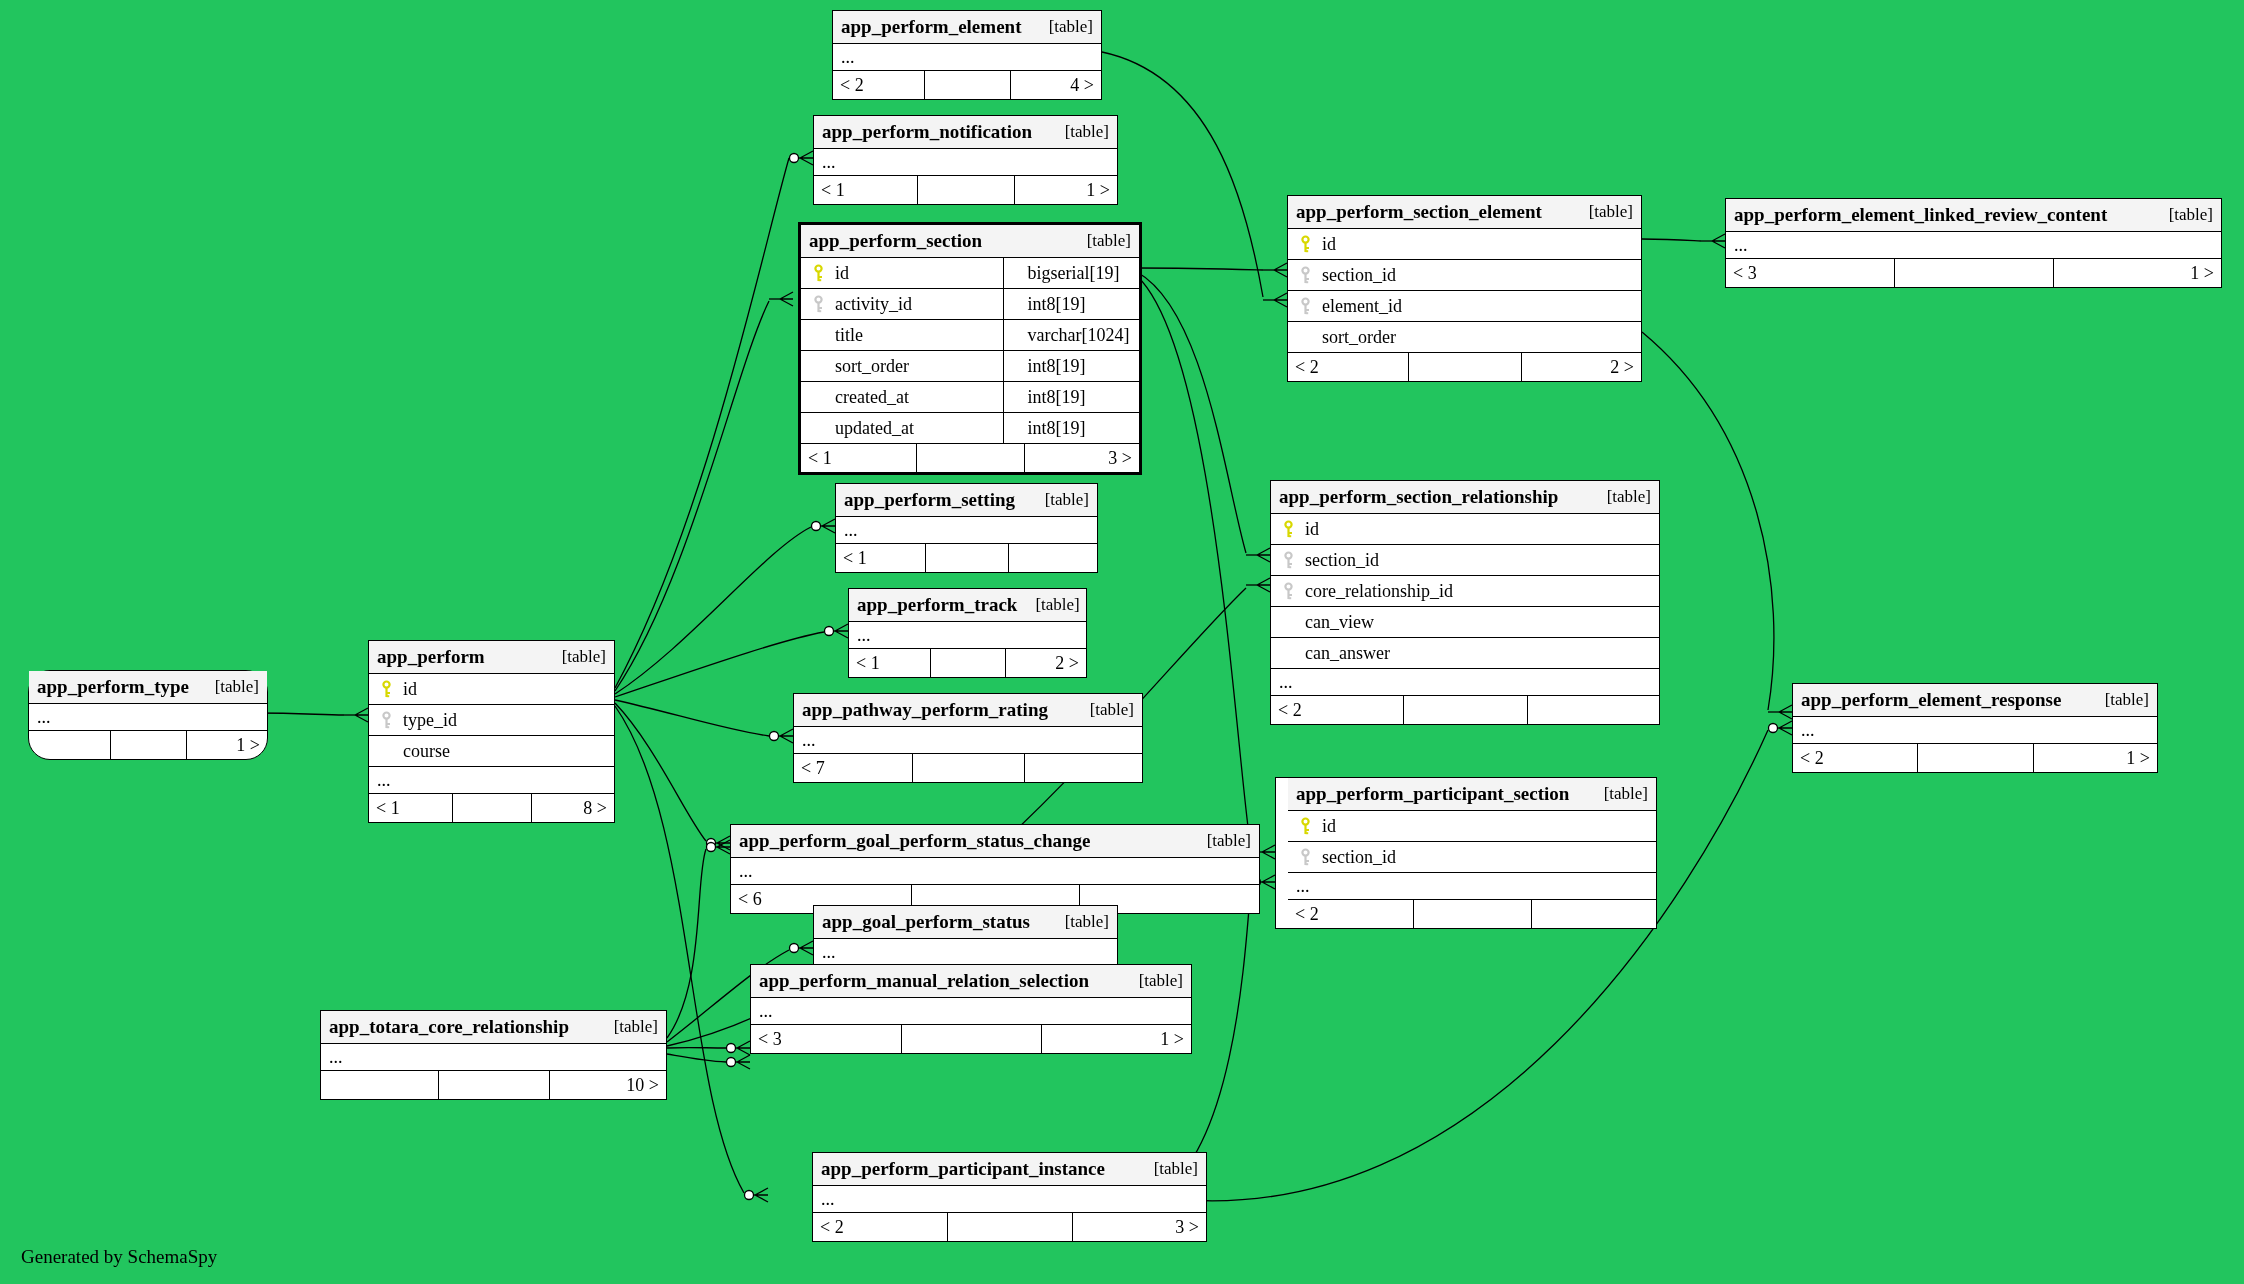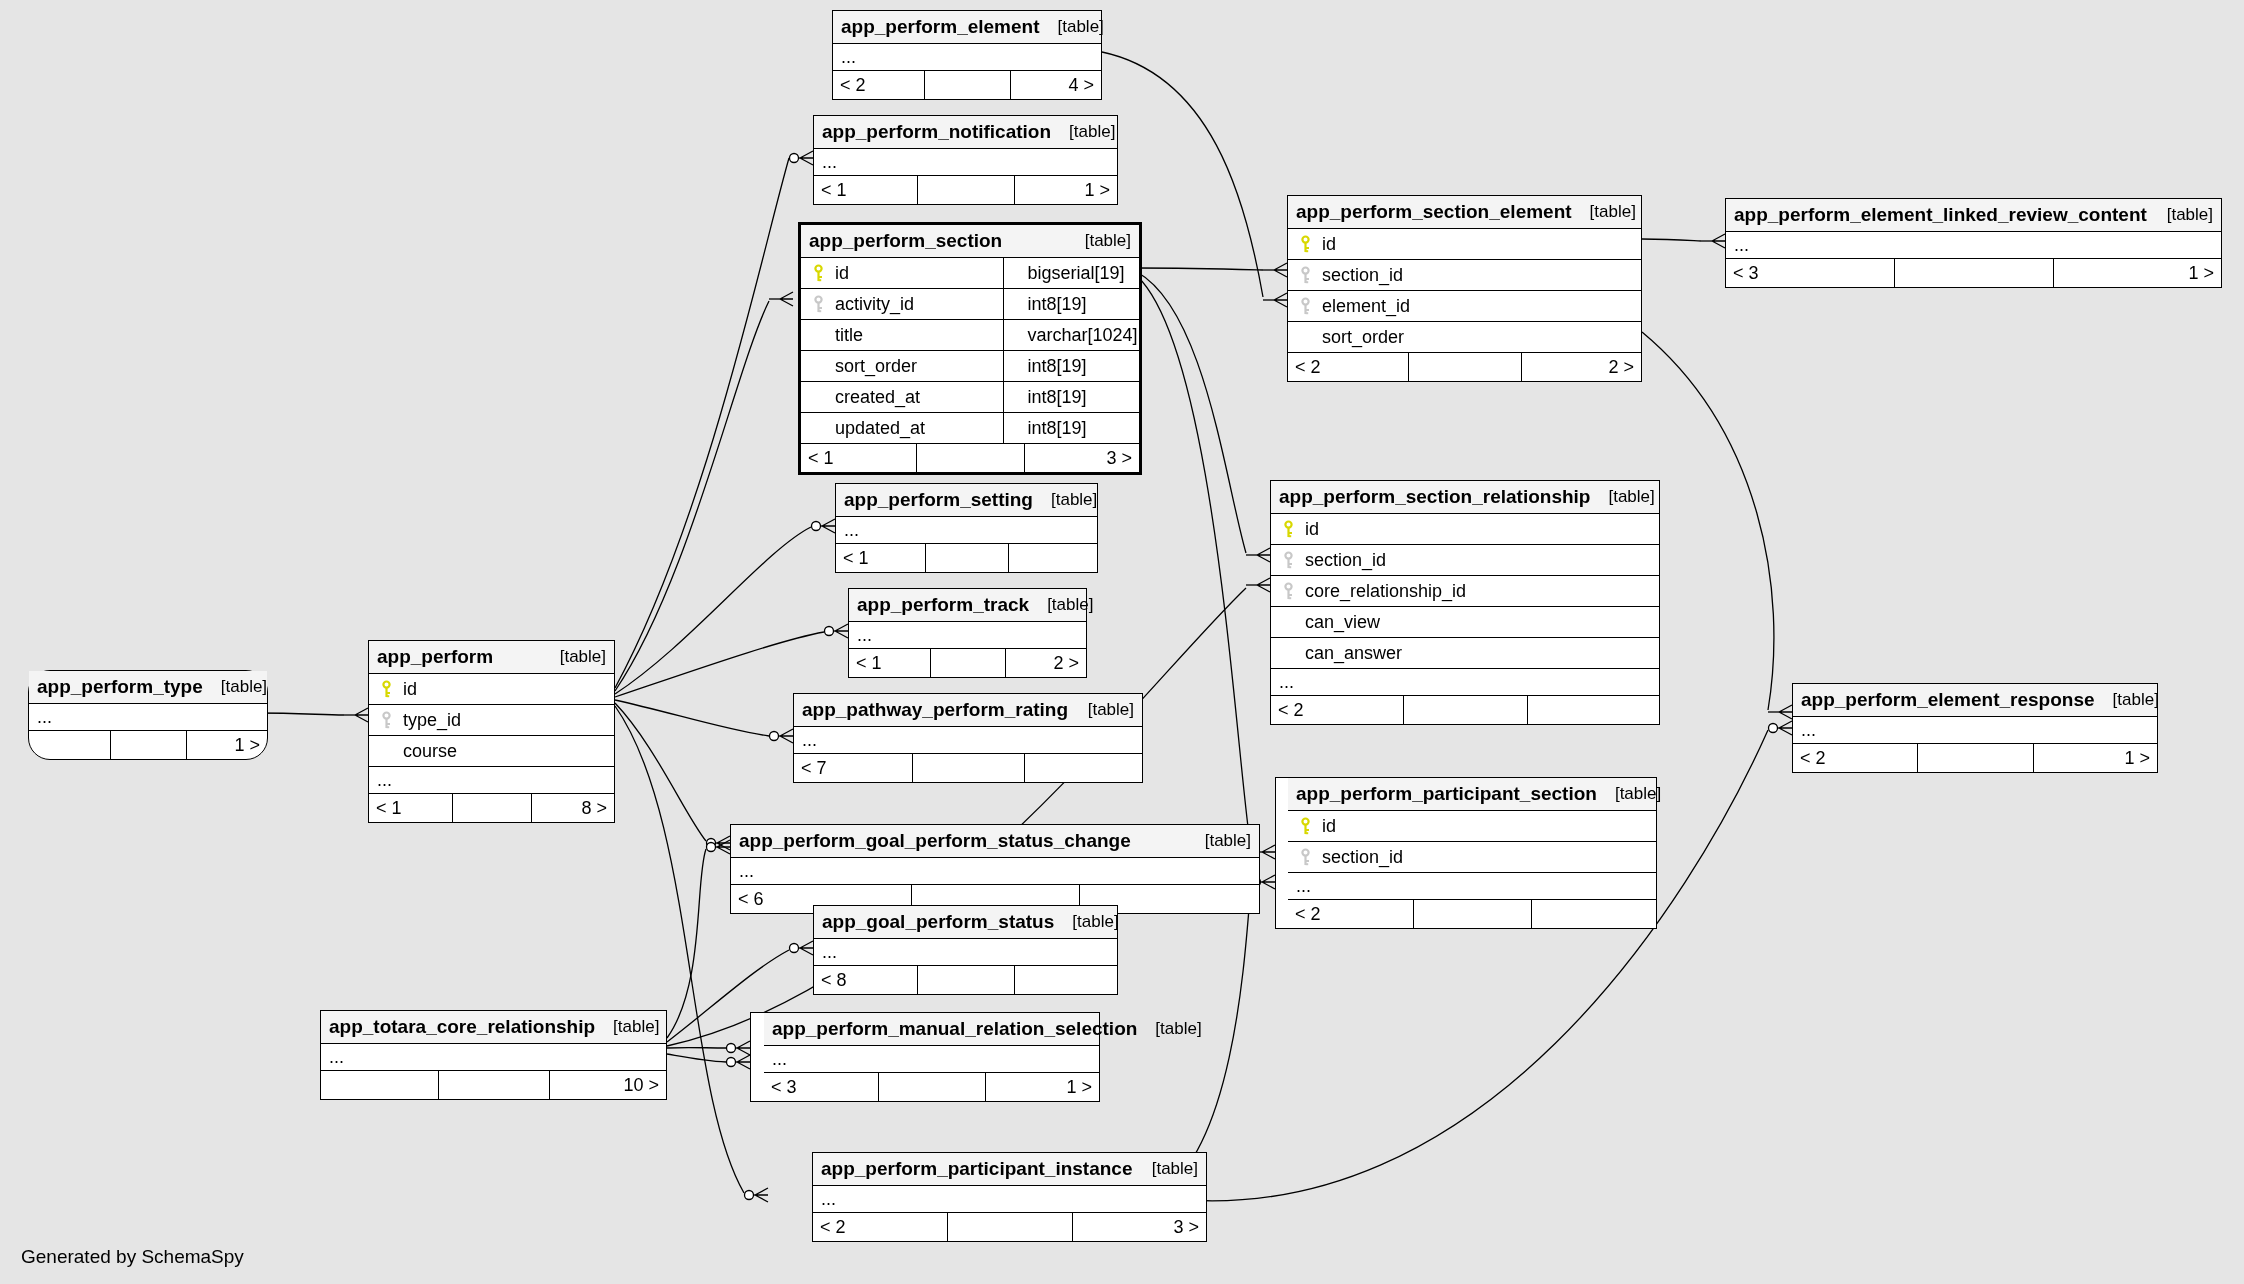"app_perform_element" #canvas { background: #e5e5e5 -> #22c55e; font-family: Liberation Sans, sans-serif -> Liberation Serif, serif }
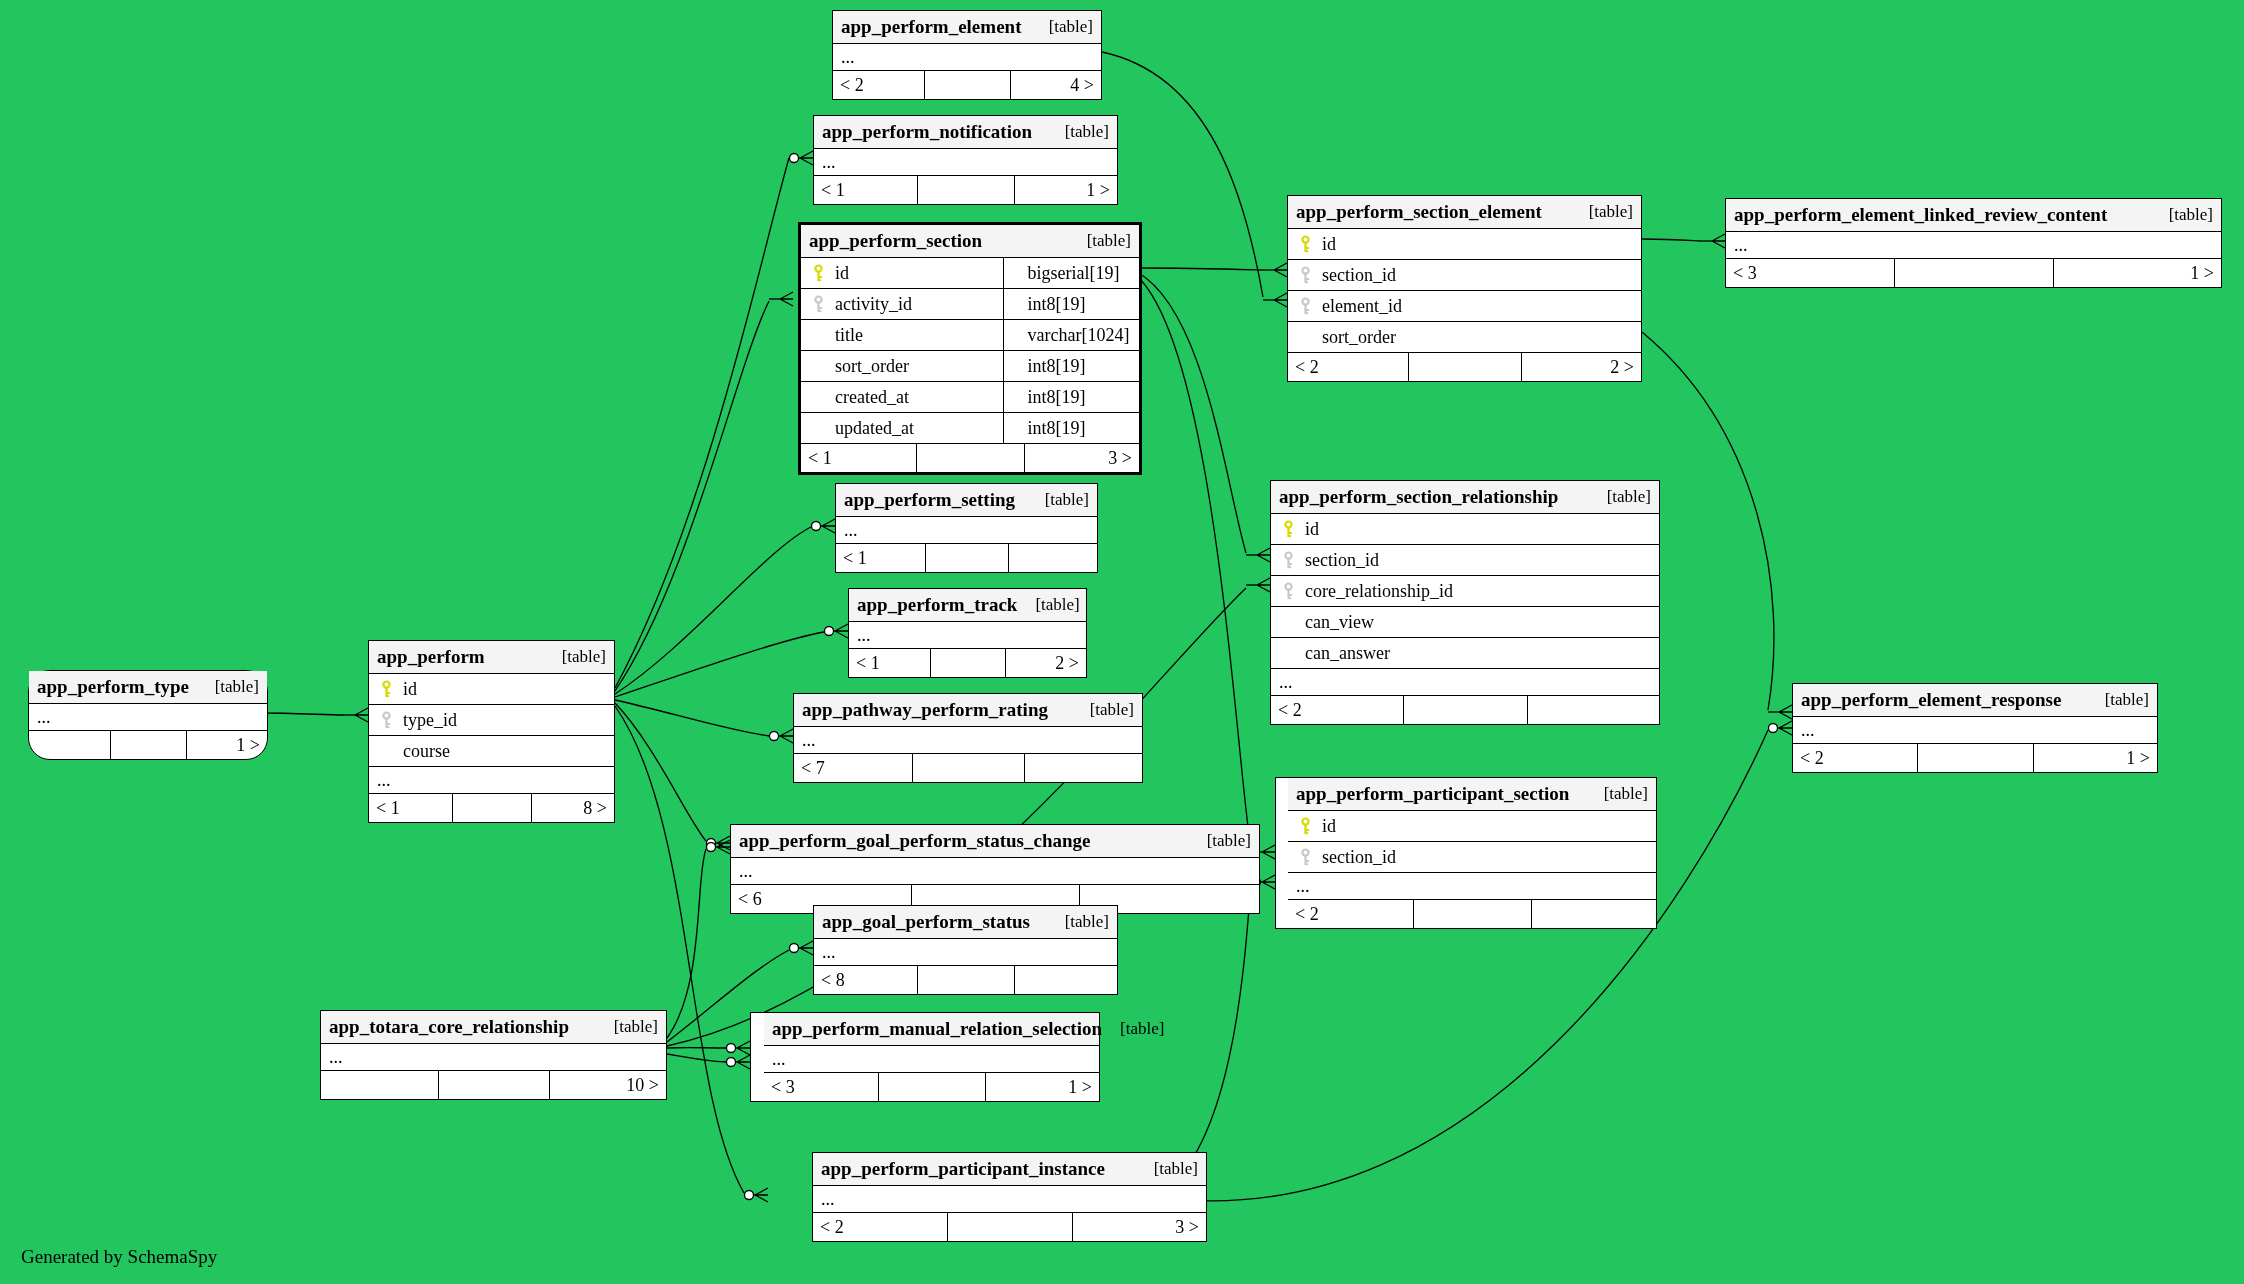"app_perform_manual_relation_selection" div.tbl { padding-left: 13px -> none; top: 1012px -> 964px; width: 350px -> 442px }
